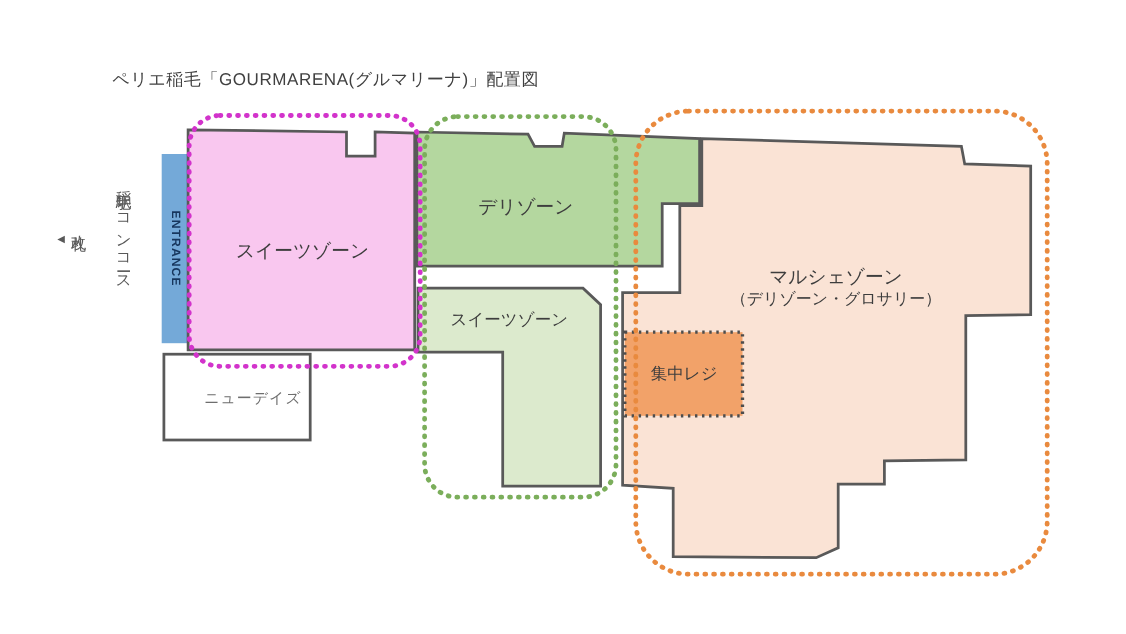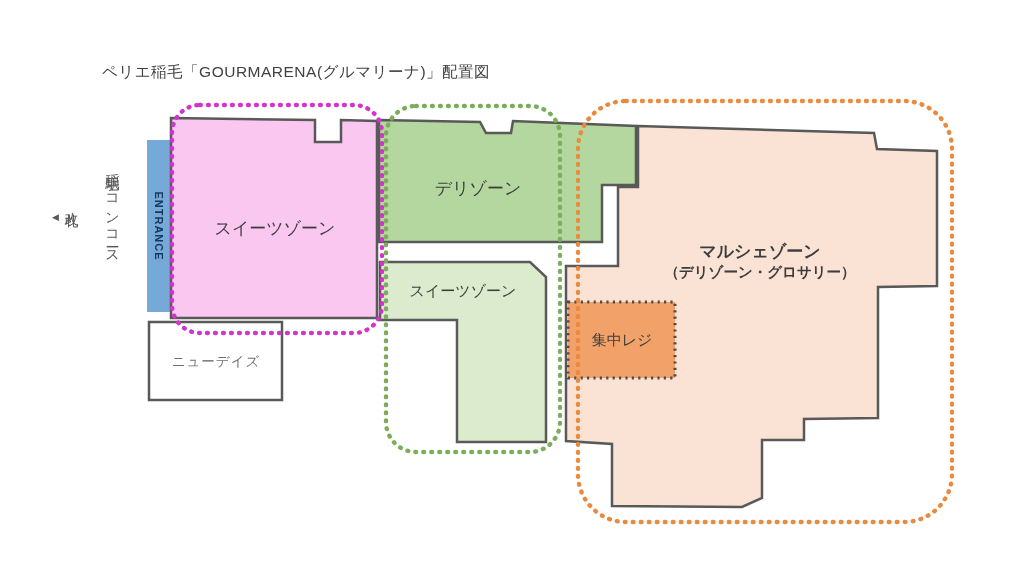"マルシェゾーン" div.lbl { font-weight: bold -> none }
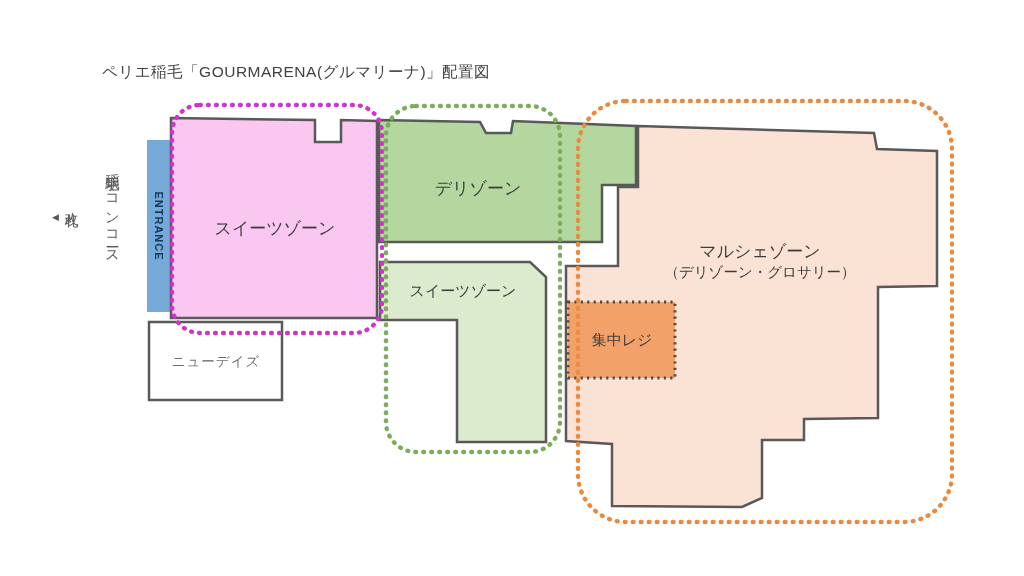"ニューデイズ" .newdays-lbl { margin-left: none -> 14px }
